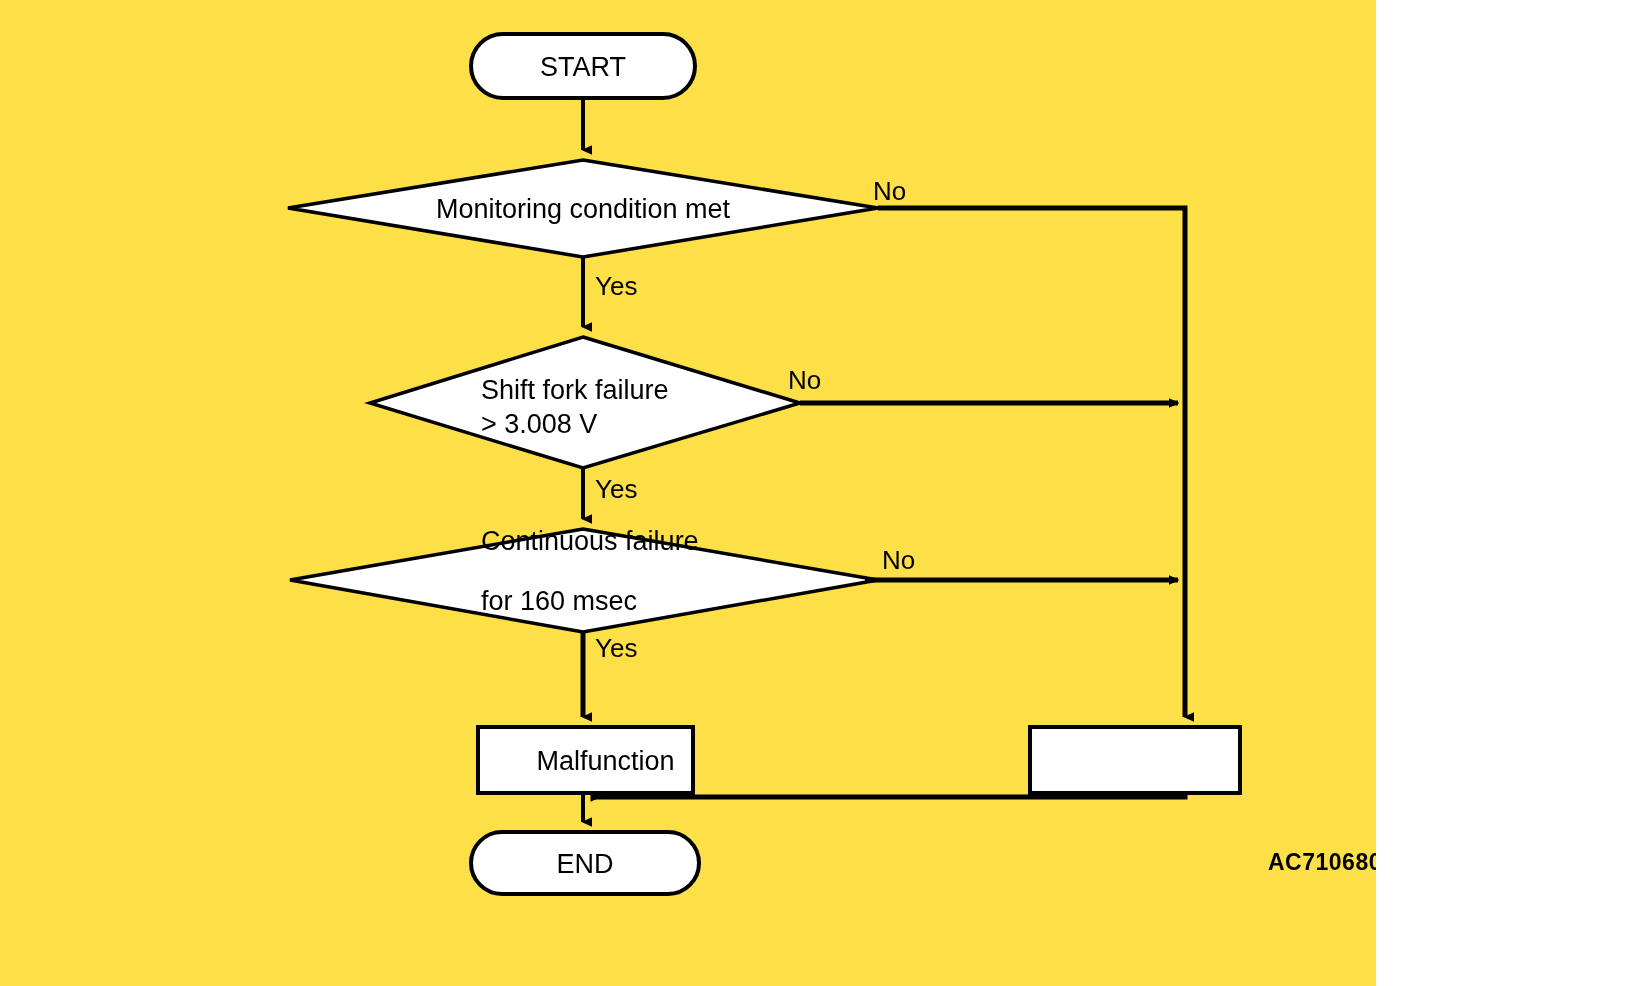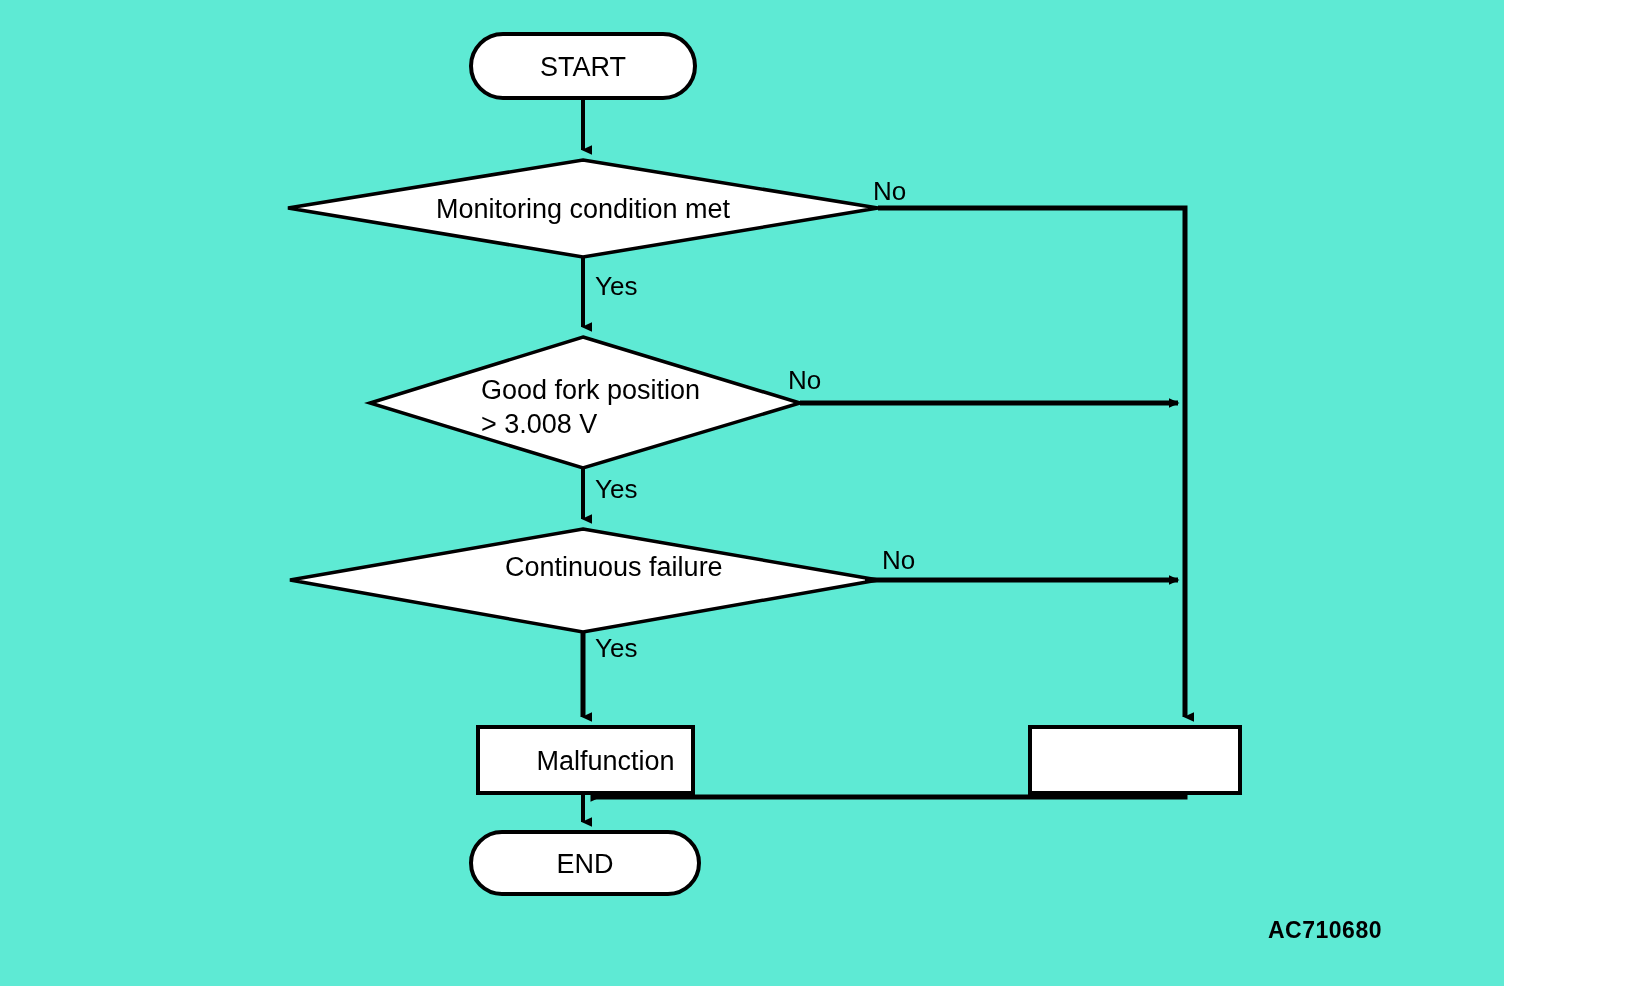"START" #canvas { background: #5eead4 -> #fde047; width: 1504px -> 1376px }
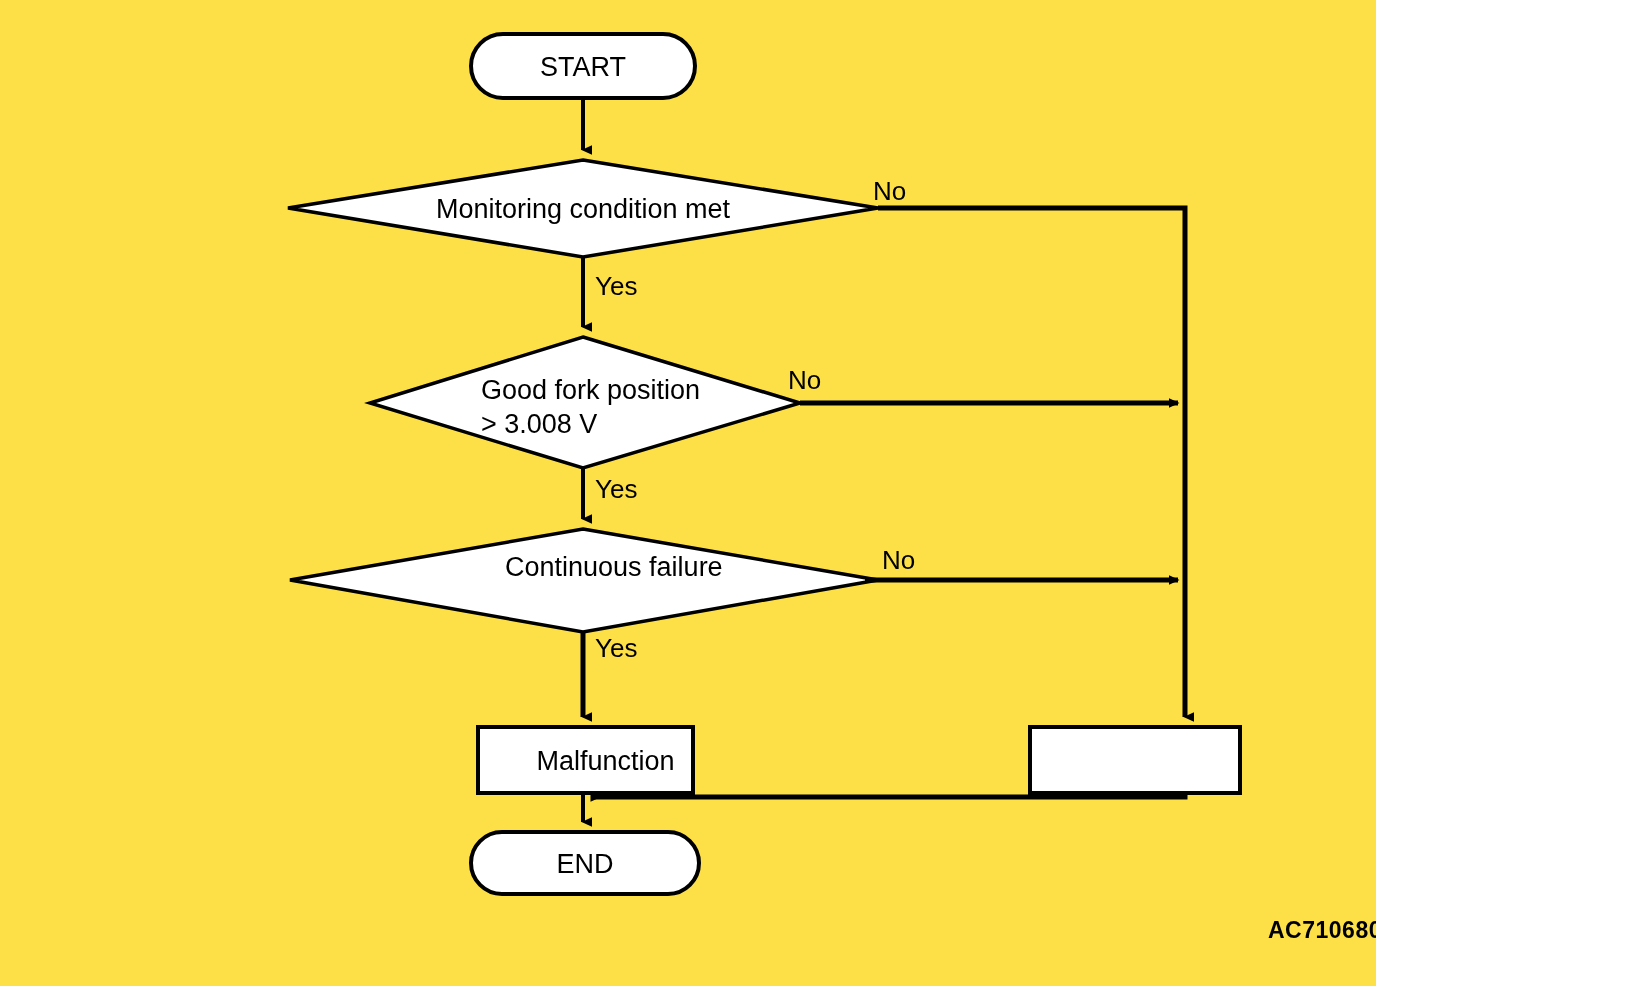"Good fork position" div.node-text { text: Good fork position -> Shift fork failure }
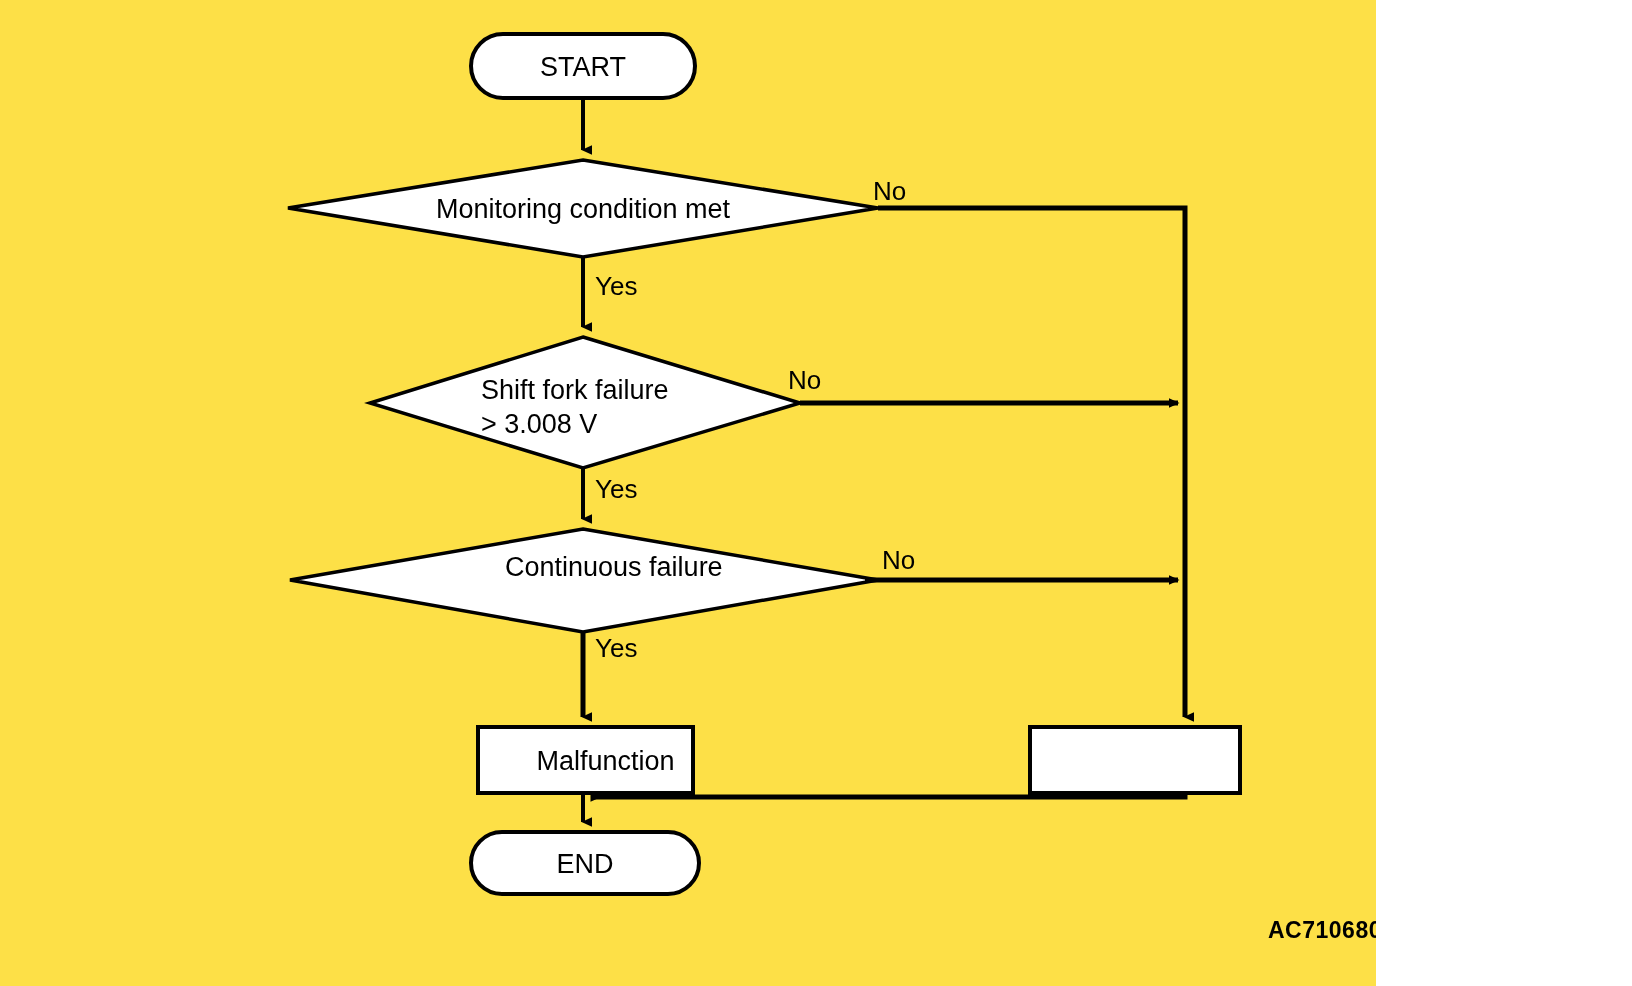"Continuous failure" div.node-text { margin-left: 24px -> none; top: 550px -> 524px }
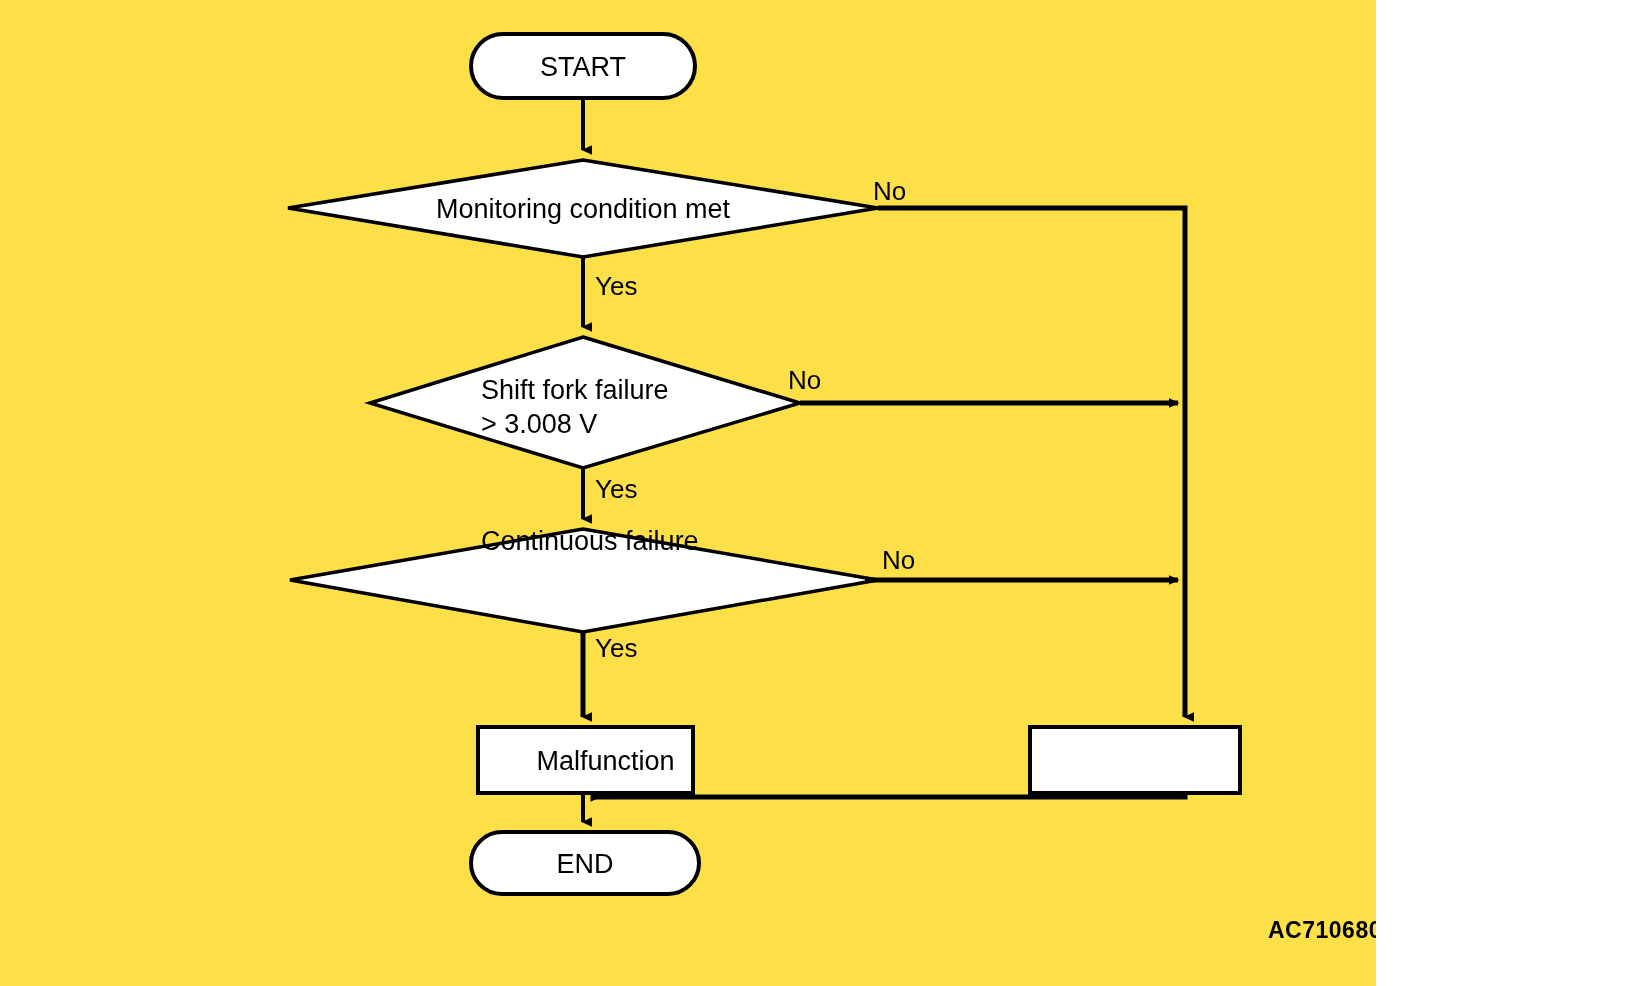"for 160 msec" div.node-text { html: none -> <div>for 160 msec</div> }
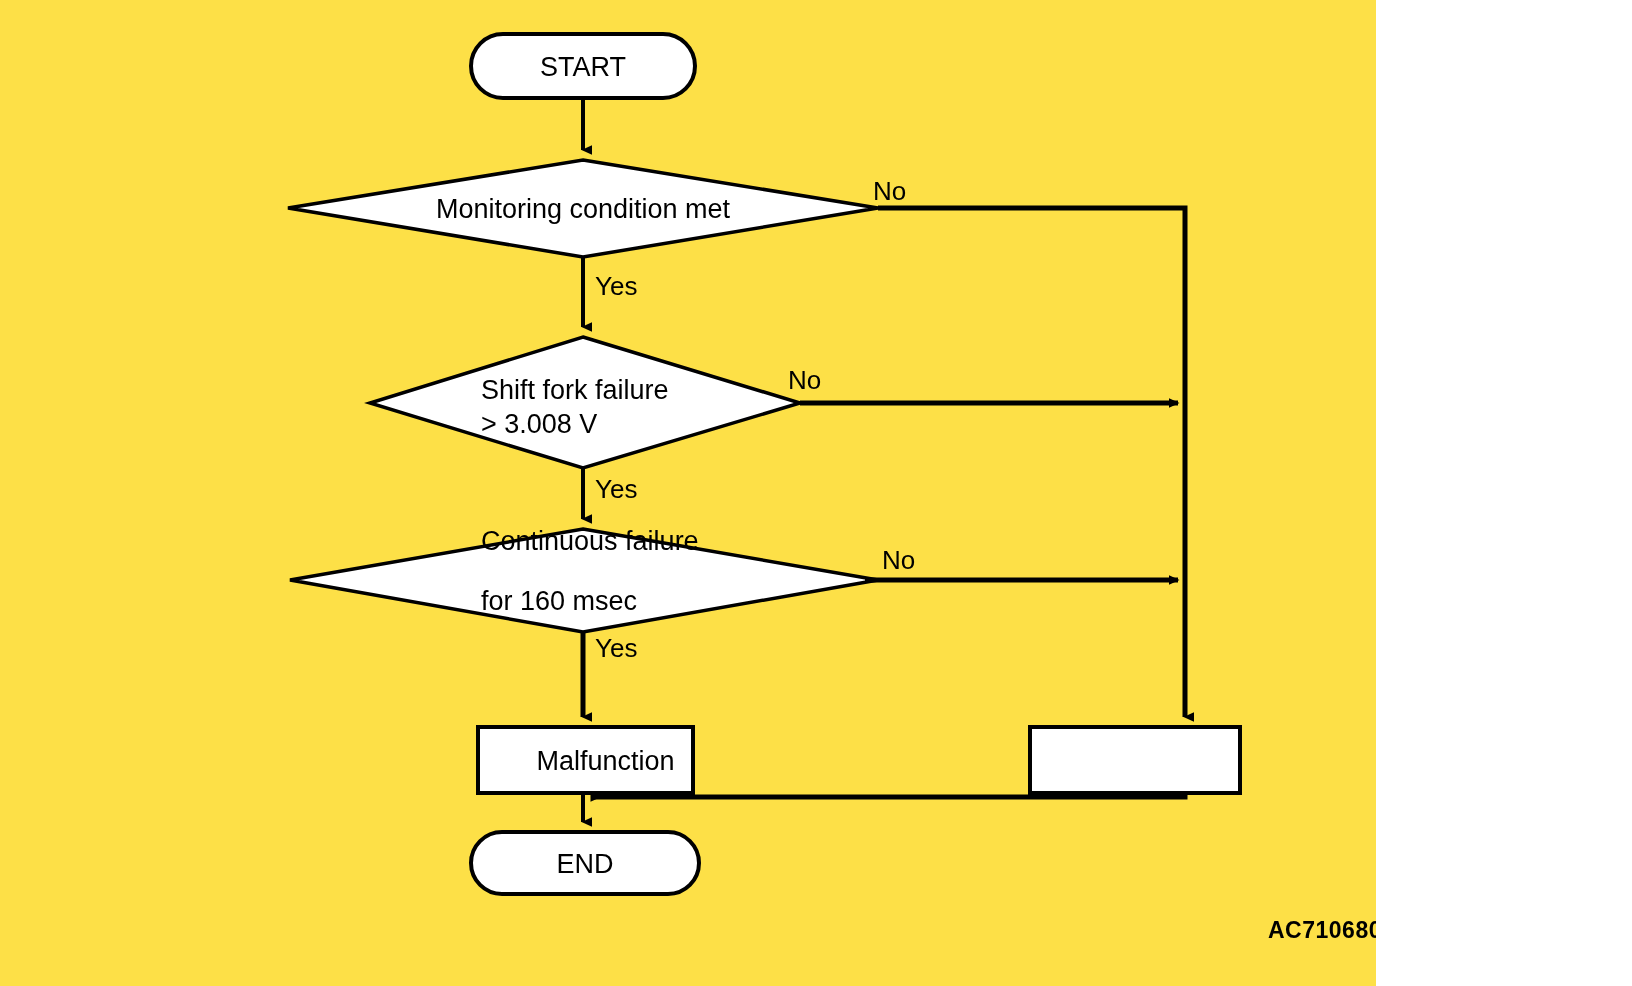"AC710680" div.fig-code { top: 917px -> 849px }
